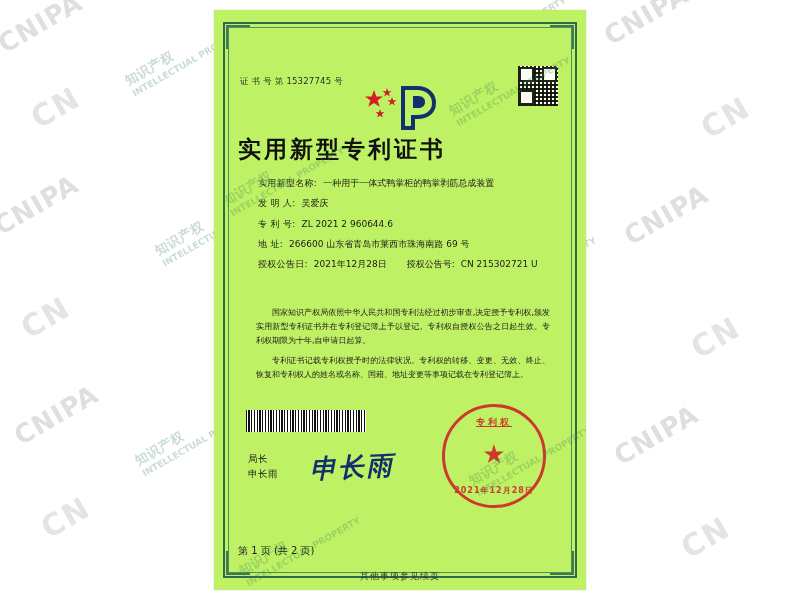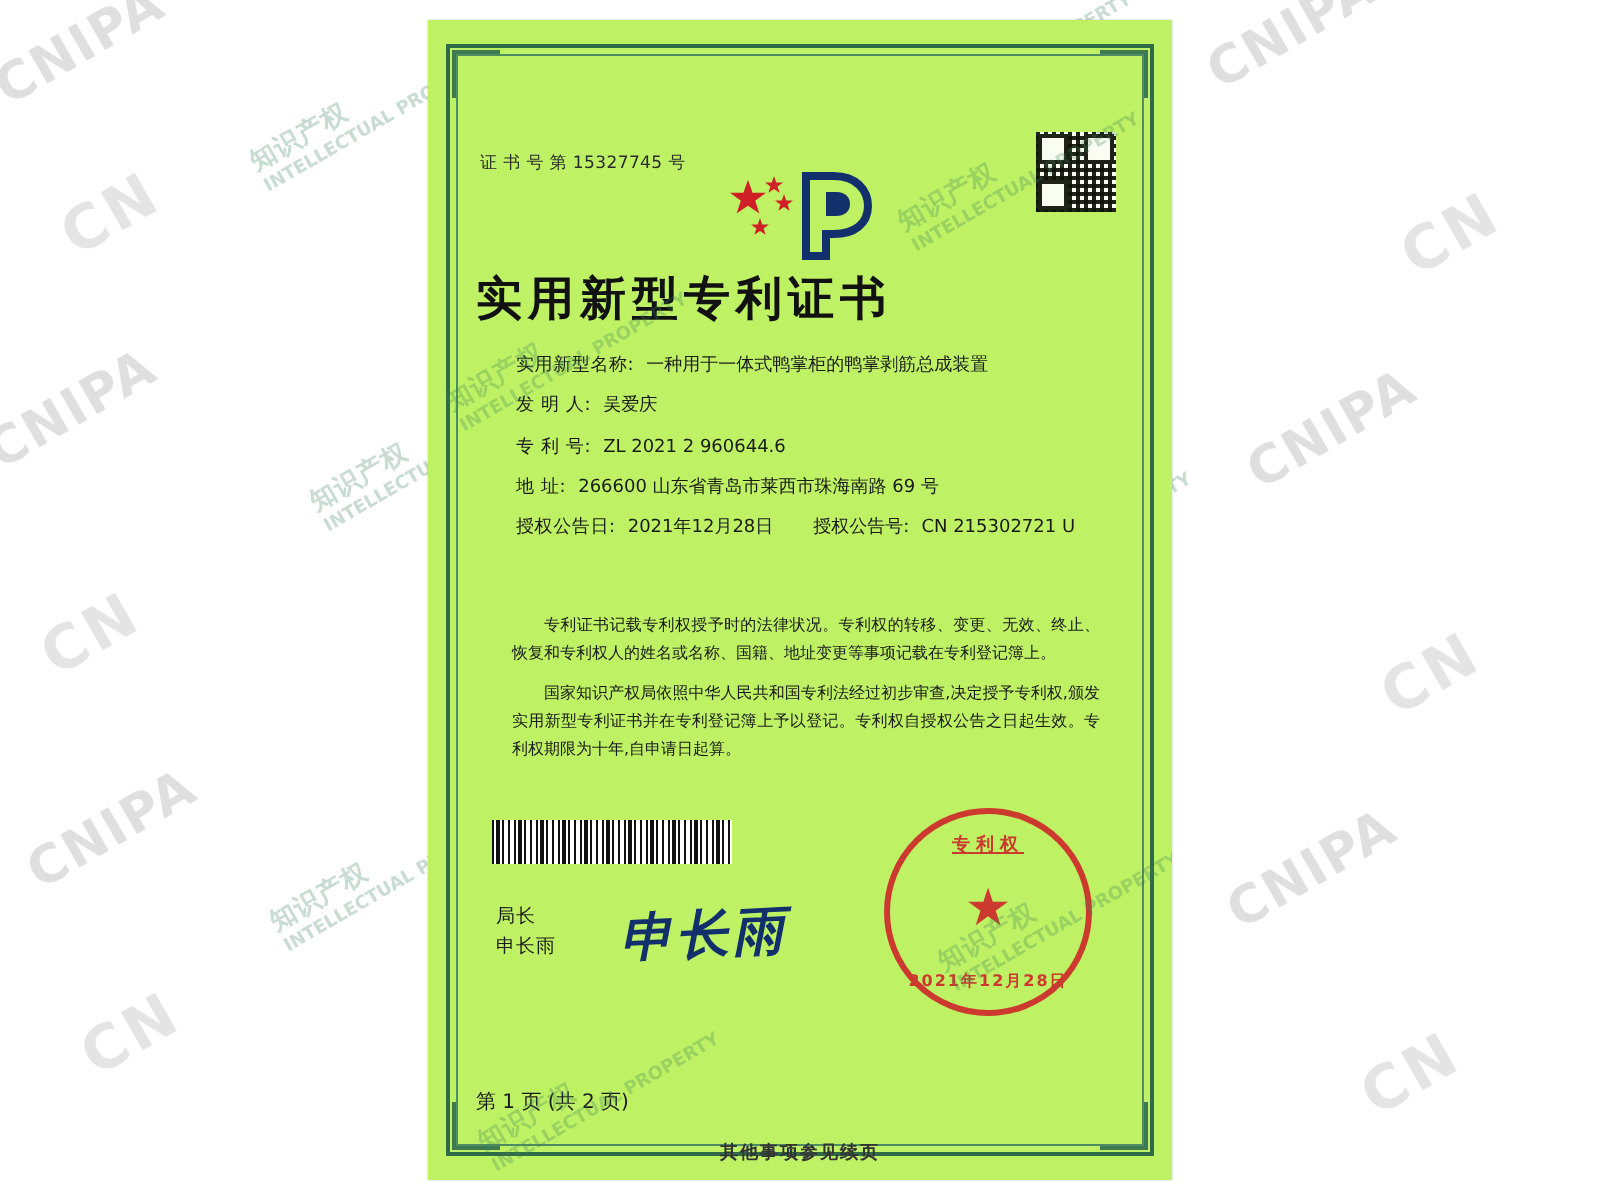"专利证书记载专利权授予时的法律状况。专利权的转移、变更、无效、终止、恢复和专利权" p { order: before "国家知识产权局依照中华人民共和国专利法经过初步审查,决定授予专利权,颁发实用新型" -> after "国家知识产权局依照中华人民共和国专利法经过初步审查,决定授予专利权,颁发实用新型" }
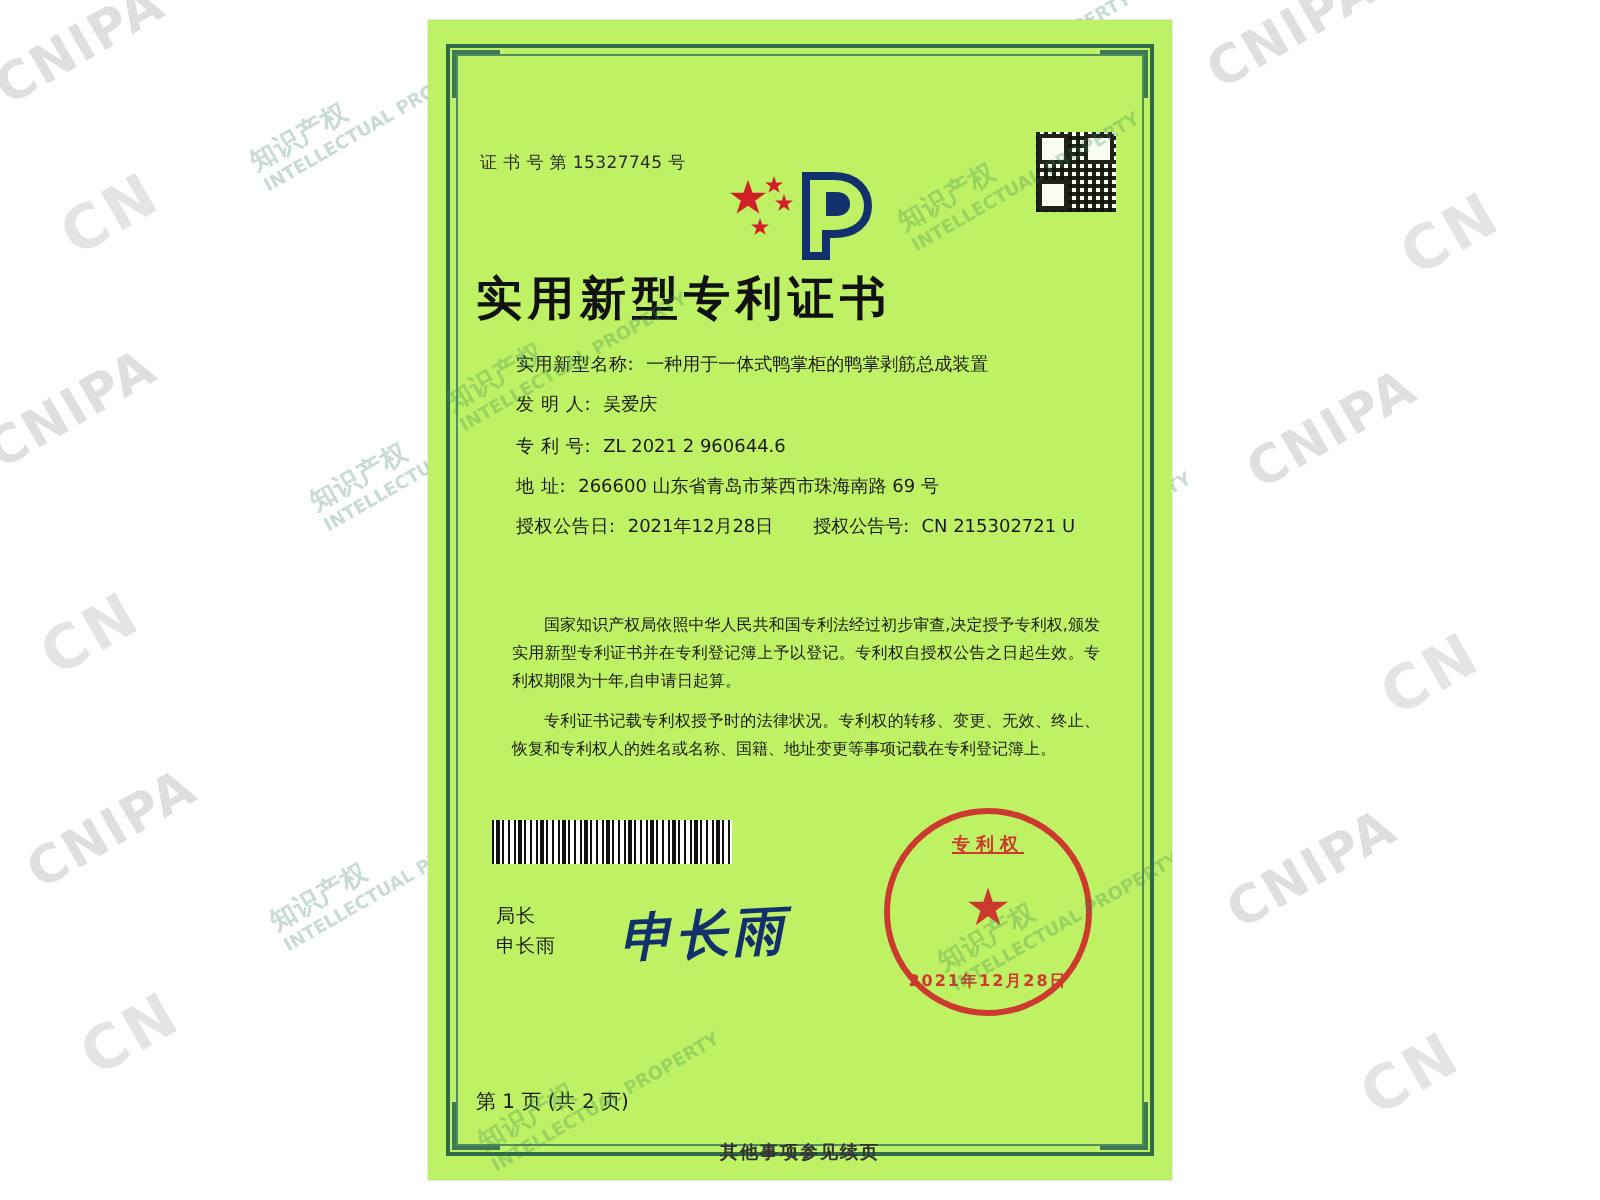"其他事项参见续页" .outside-note { font-weight: bold -> none }
